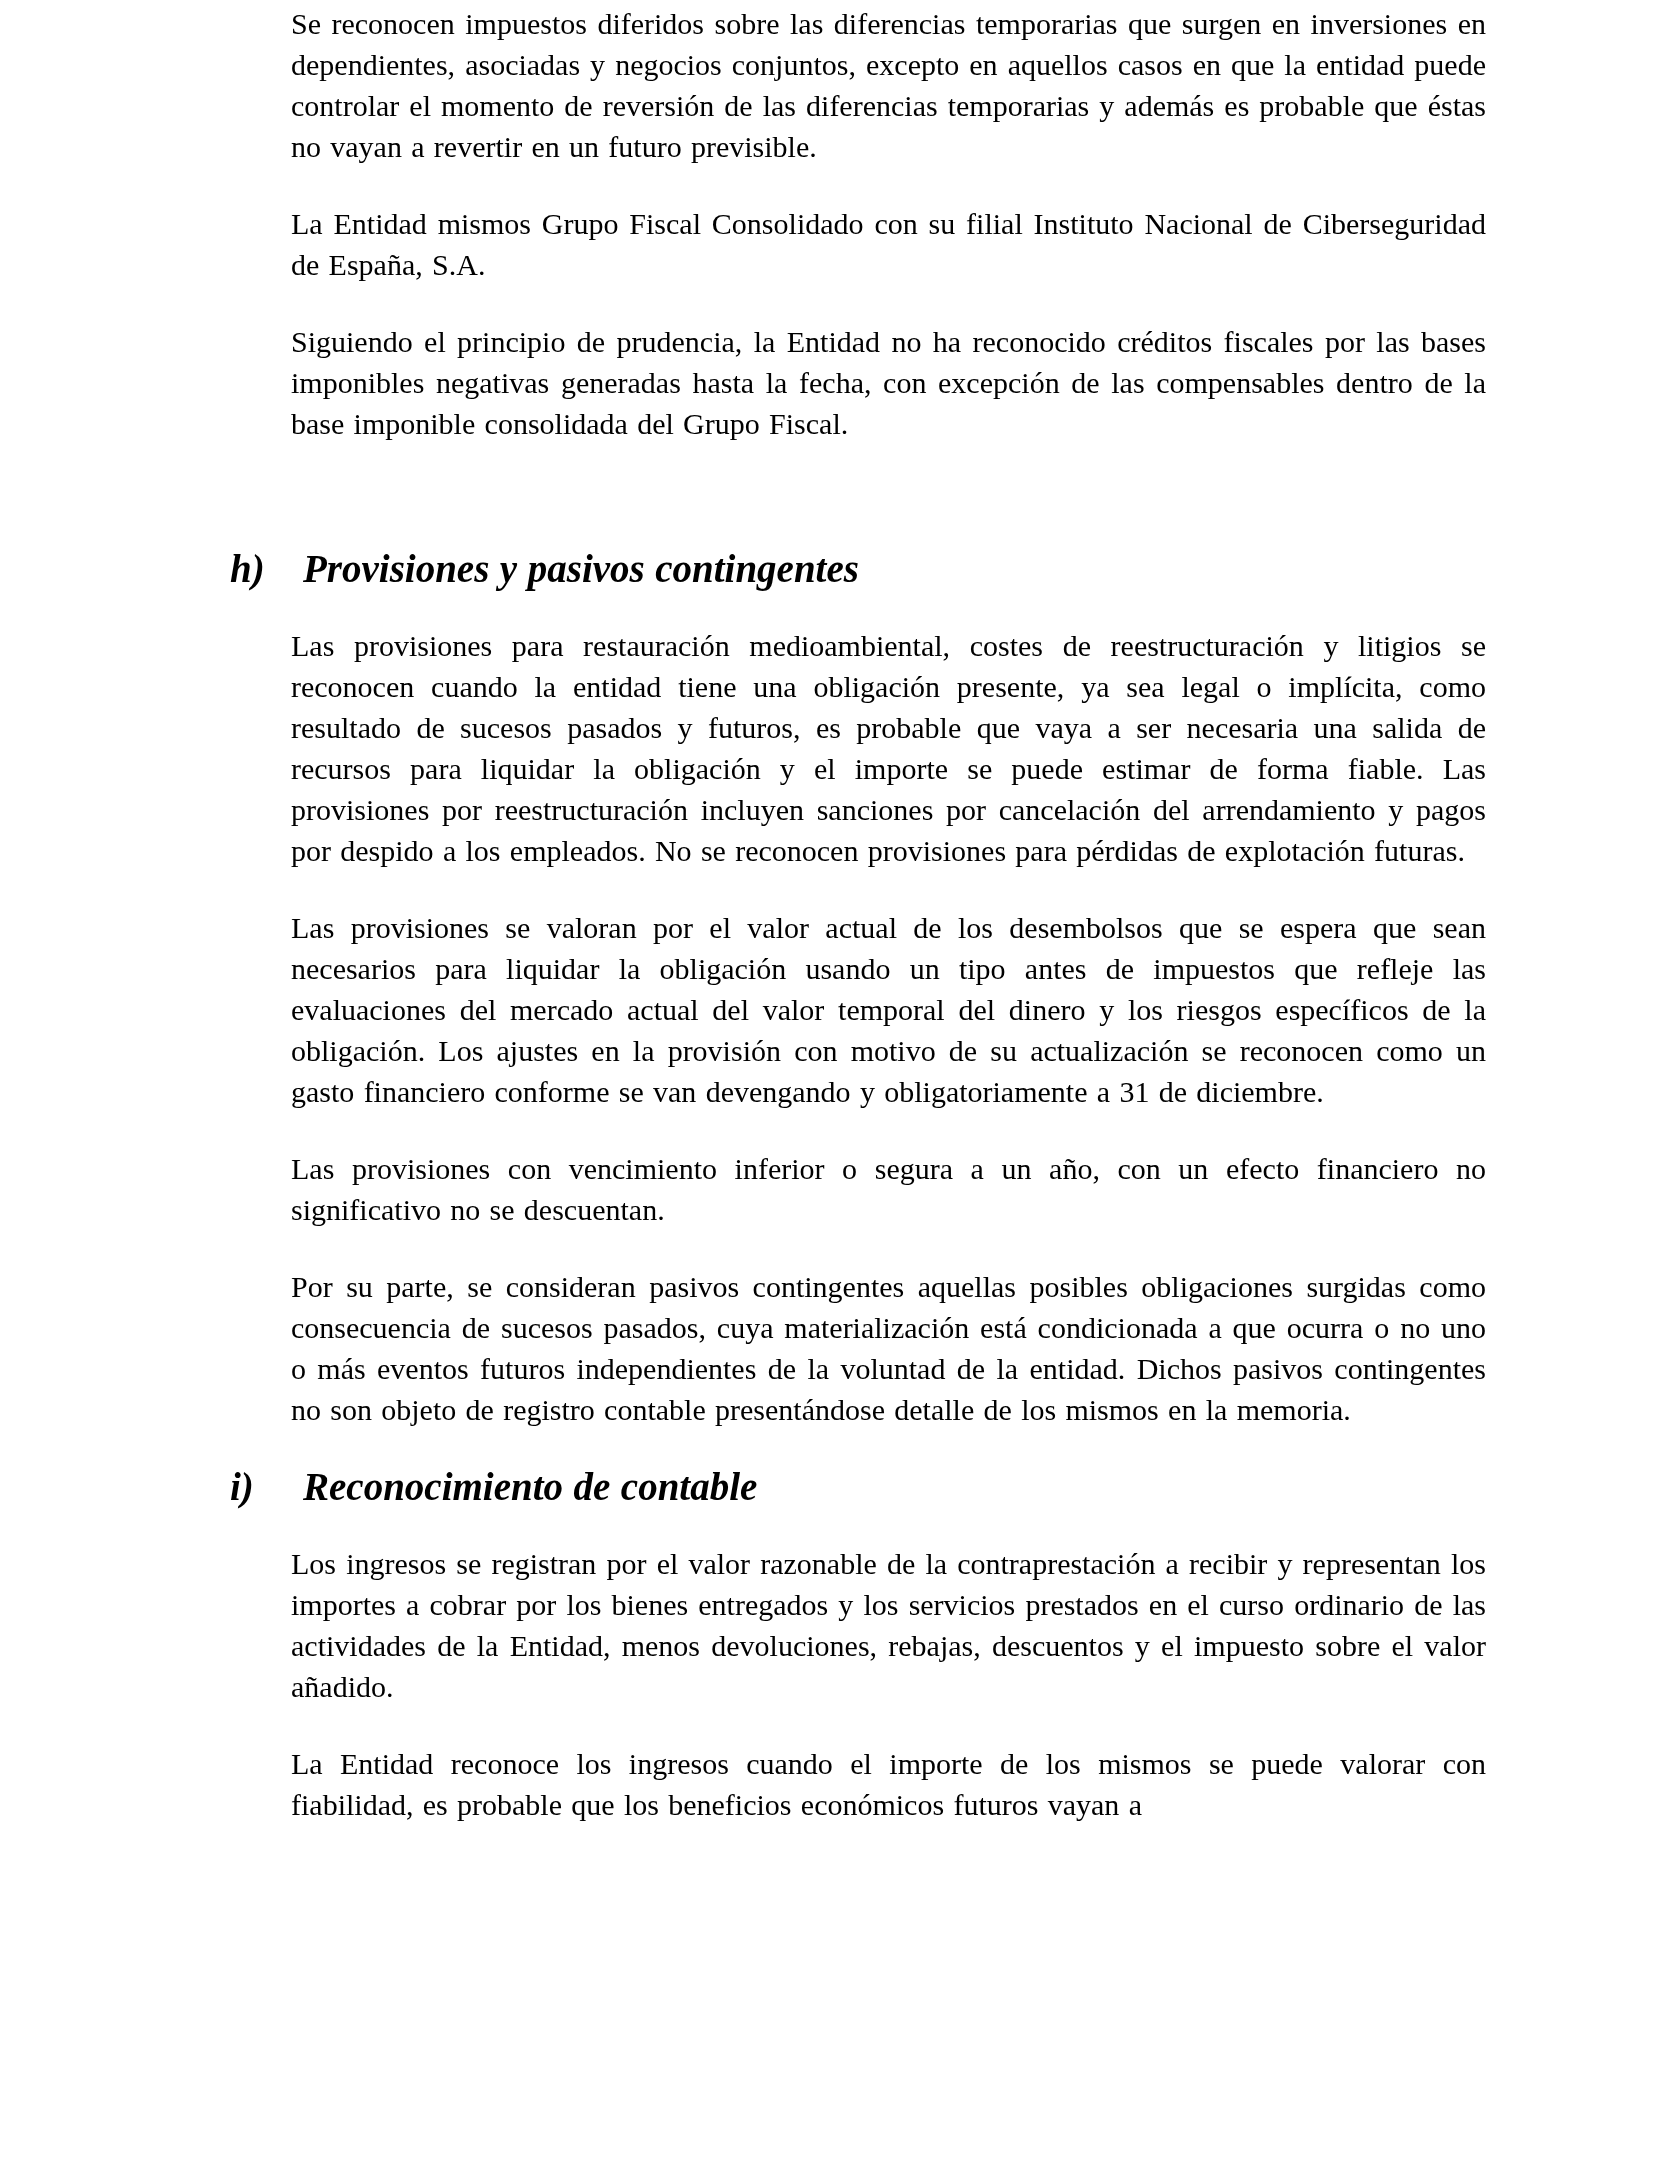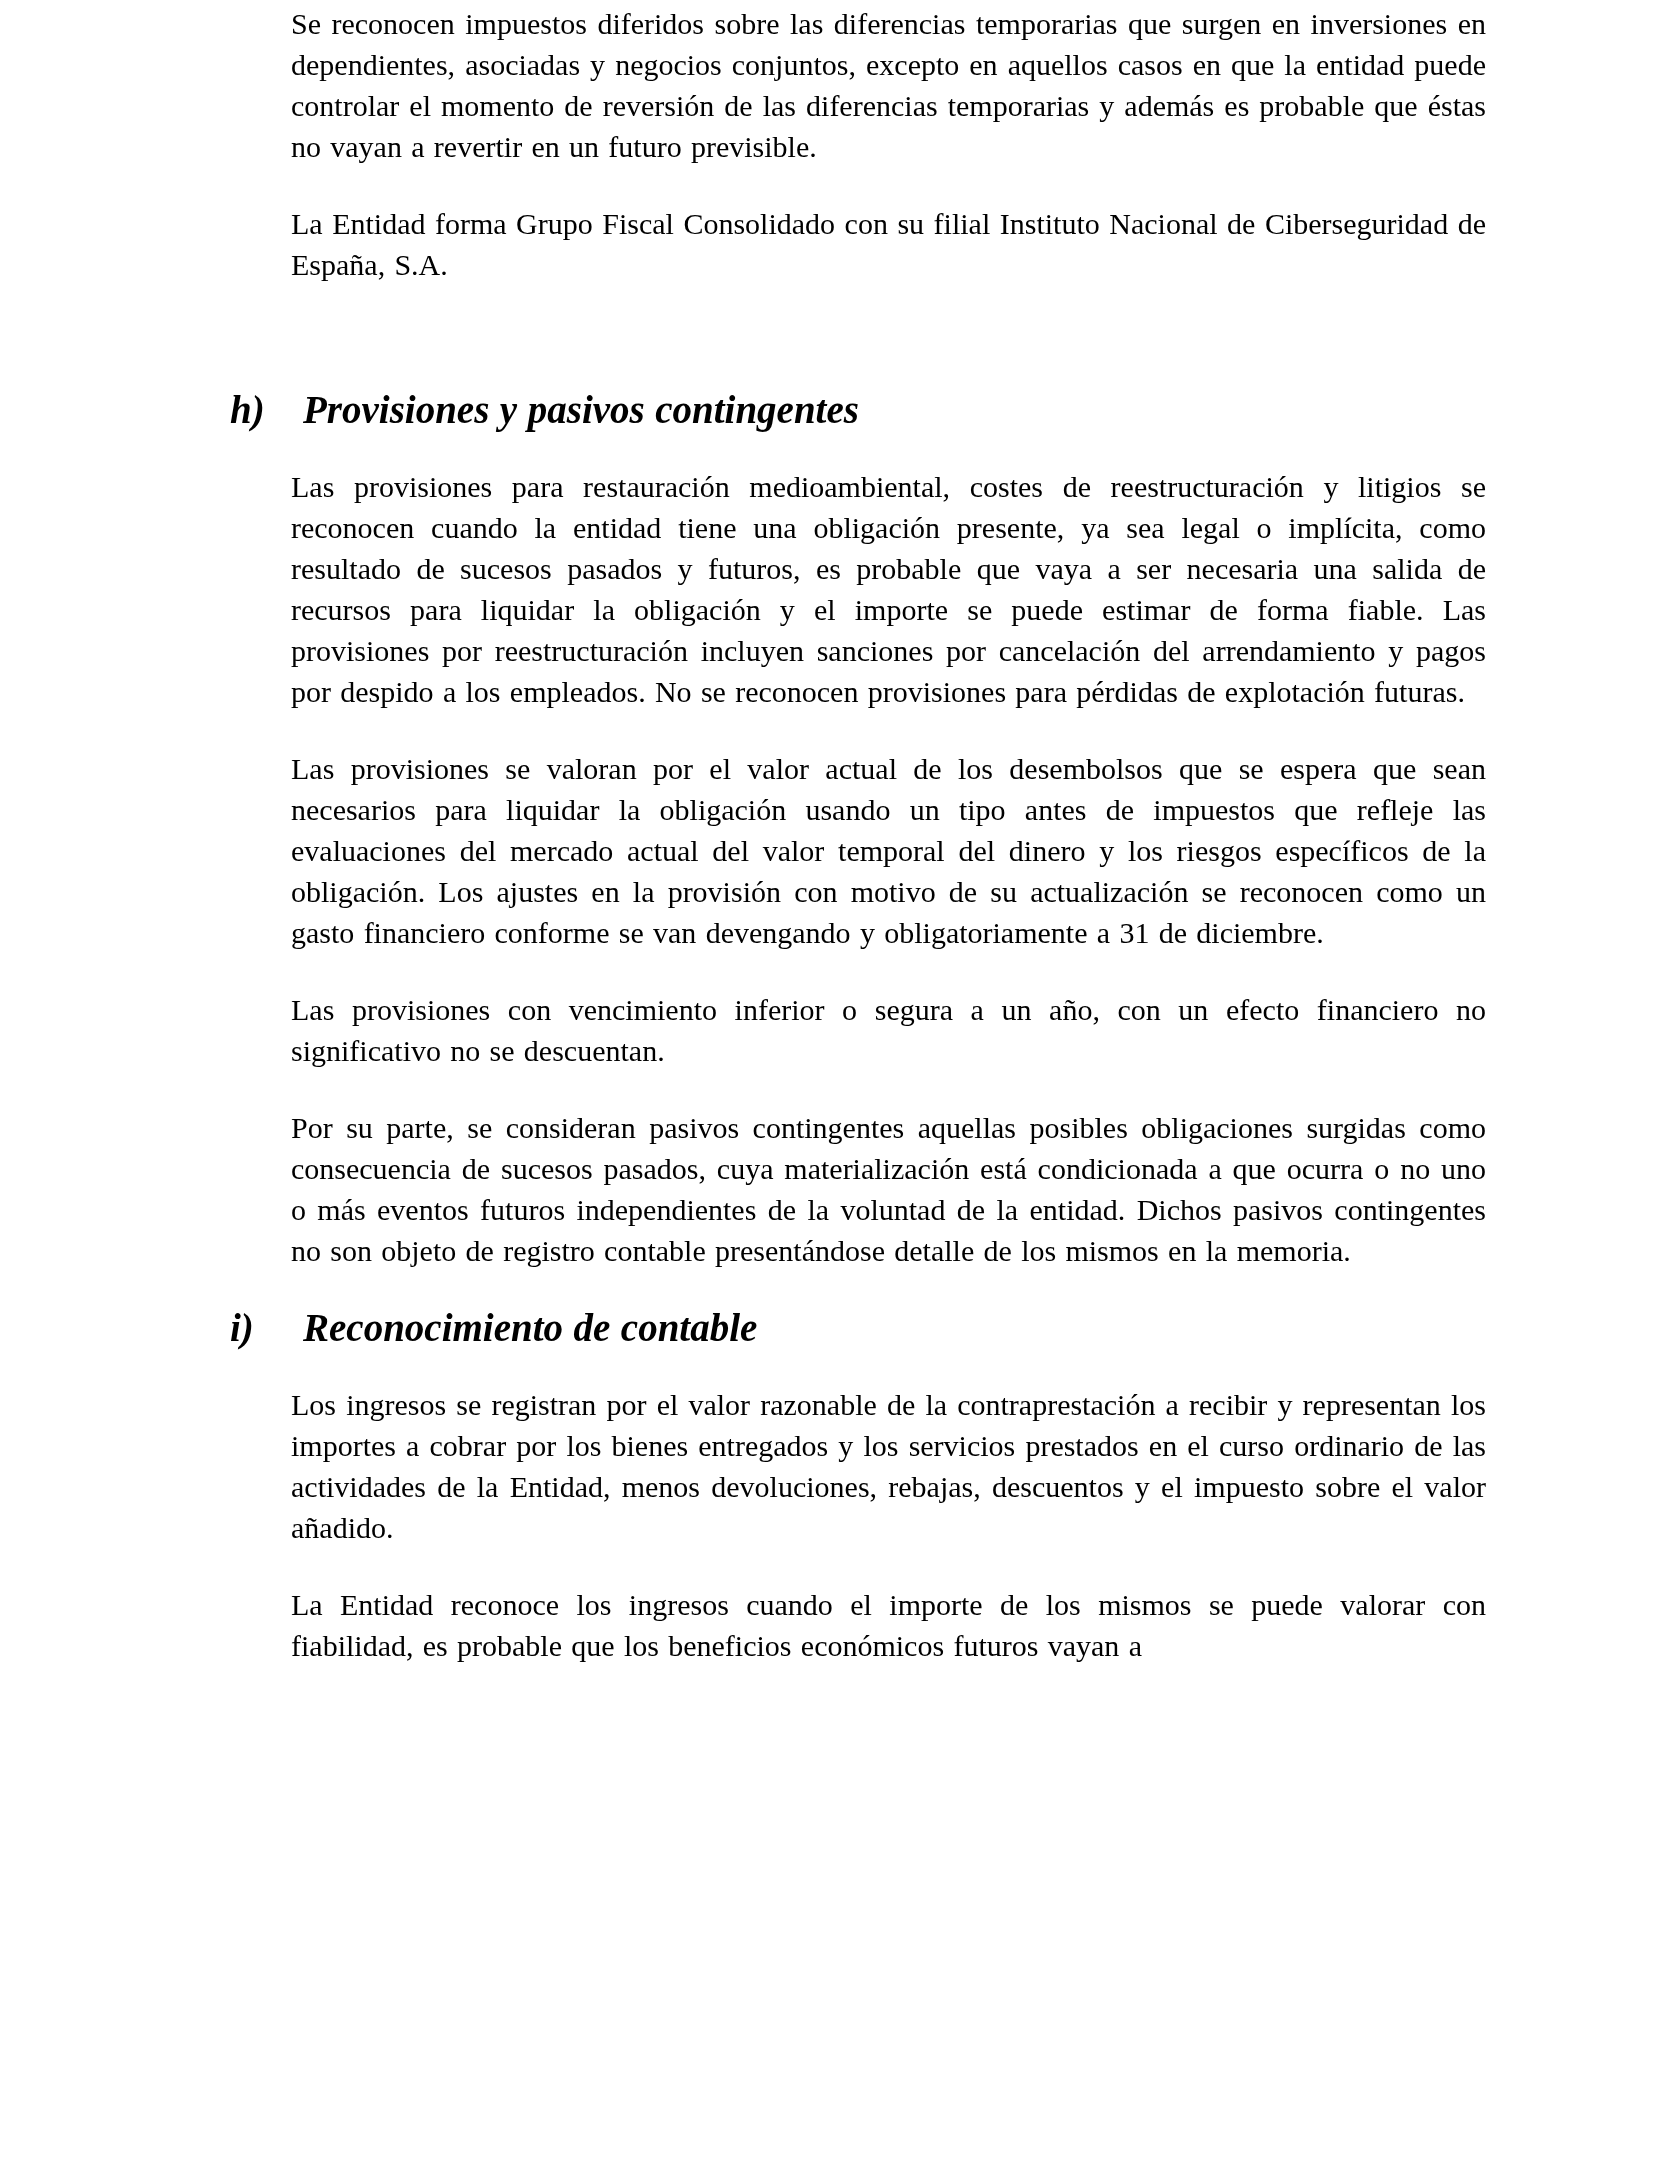"La Entidad forma Grupo Fiscal" p.par { text: forma -> mismos }
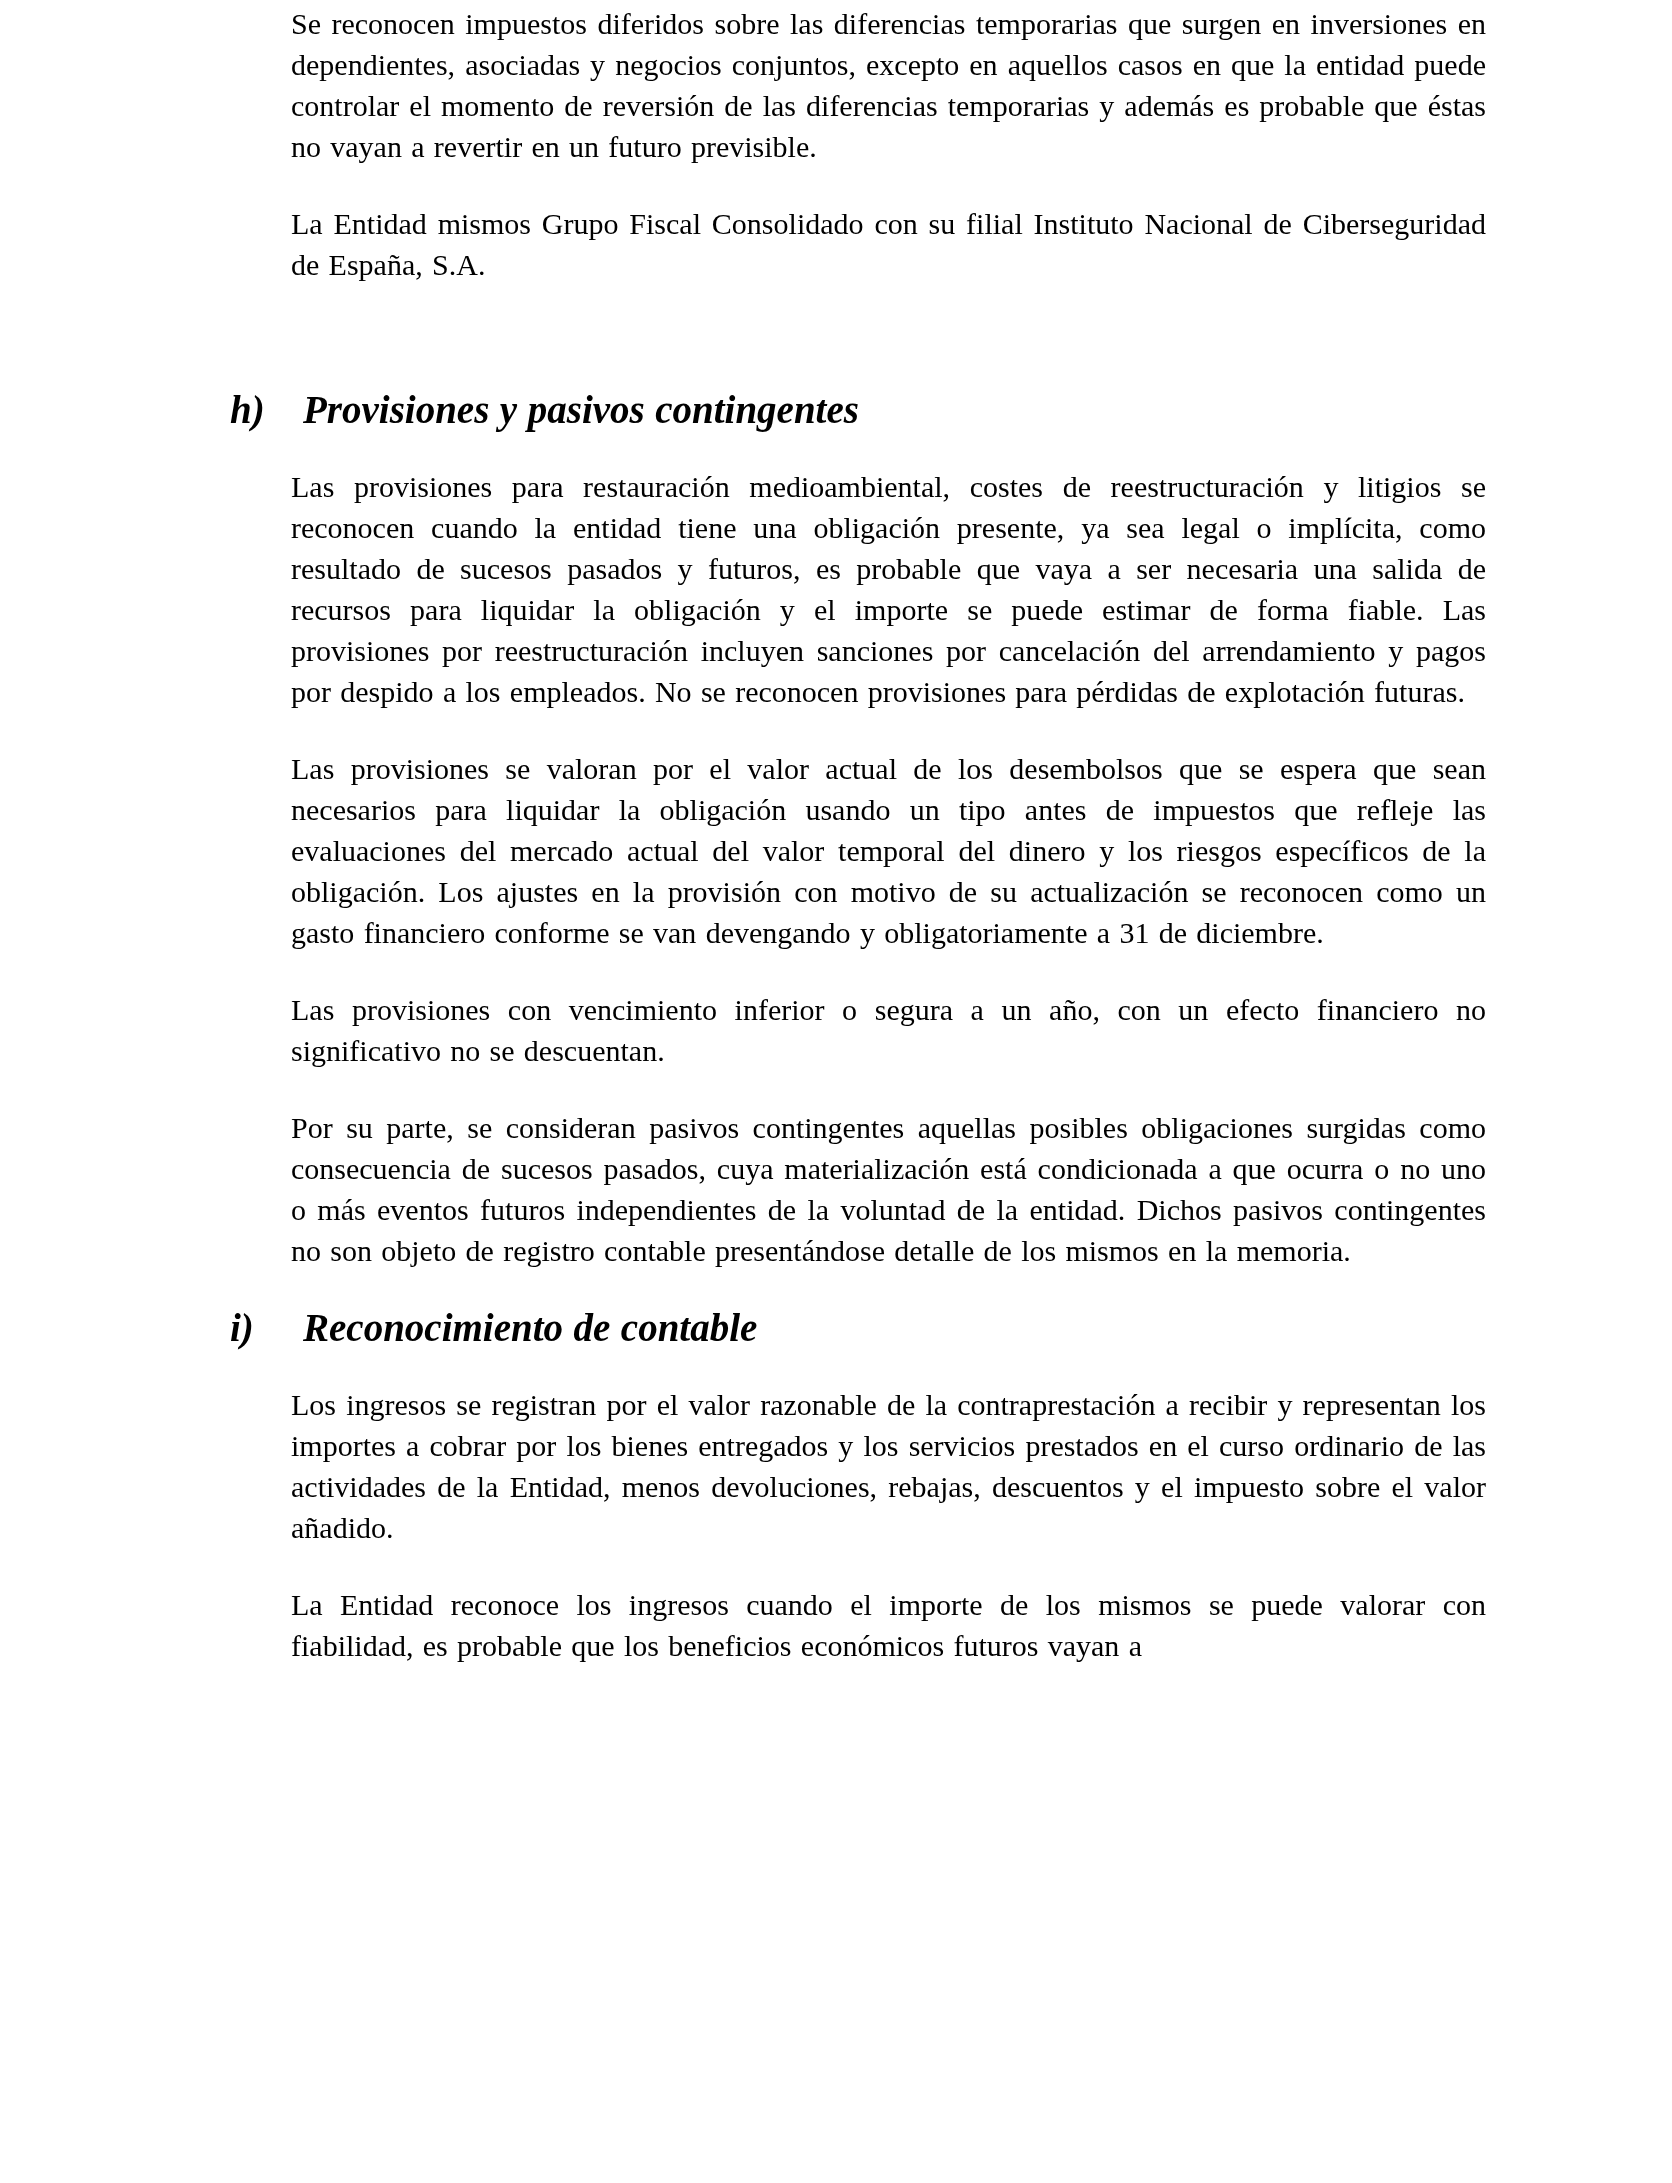"Siguiendo el principio de prudencia," p.par { html: none -> <p>Siguiendo el principio de prudencia, la Entidad no ha reconocido créditos fiscales por las bases imponibles negativas generadas hasta la fecha, con excepción de las compensables dentro de la base imponible consolidada del Grupo Fiscal.</p> }
